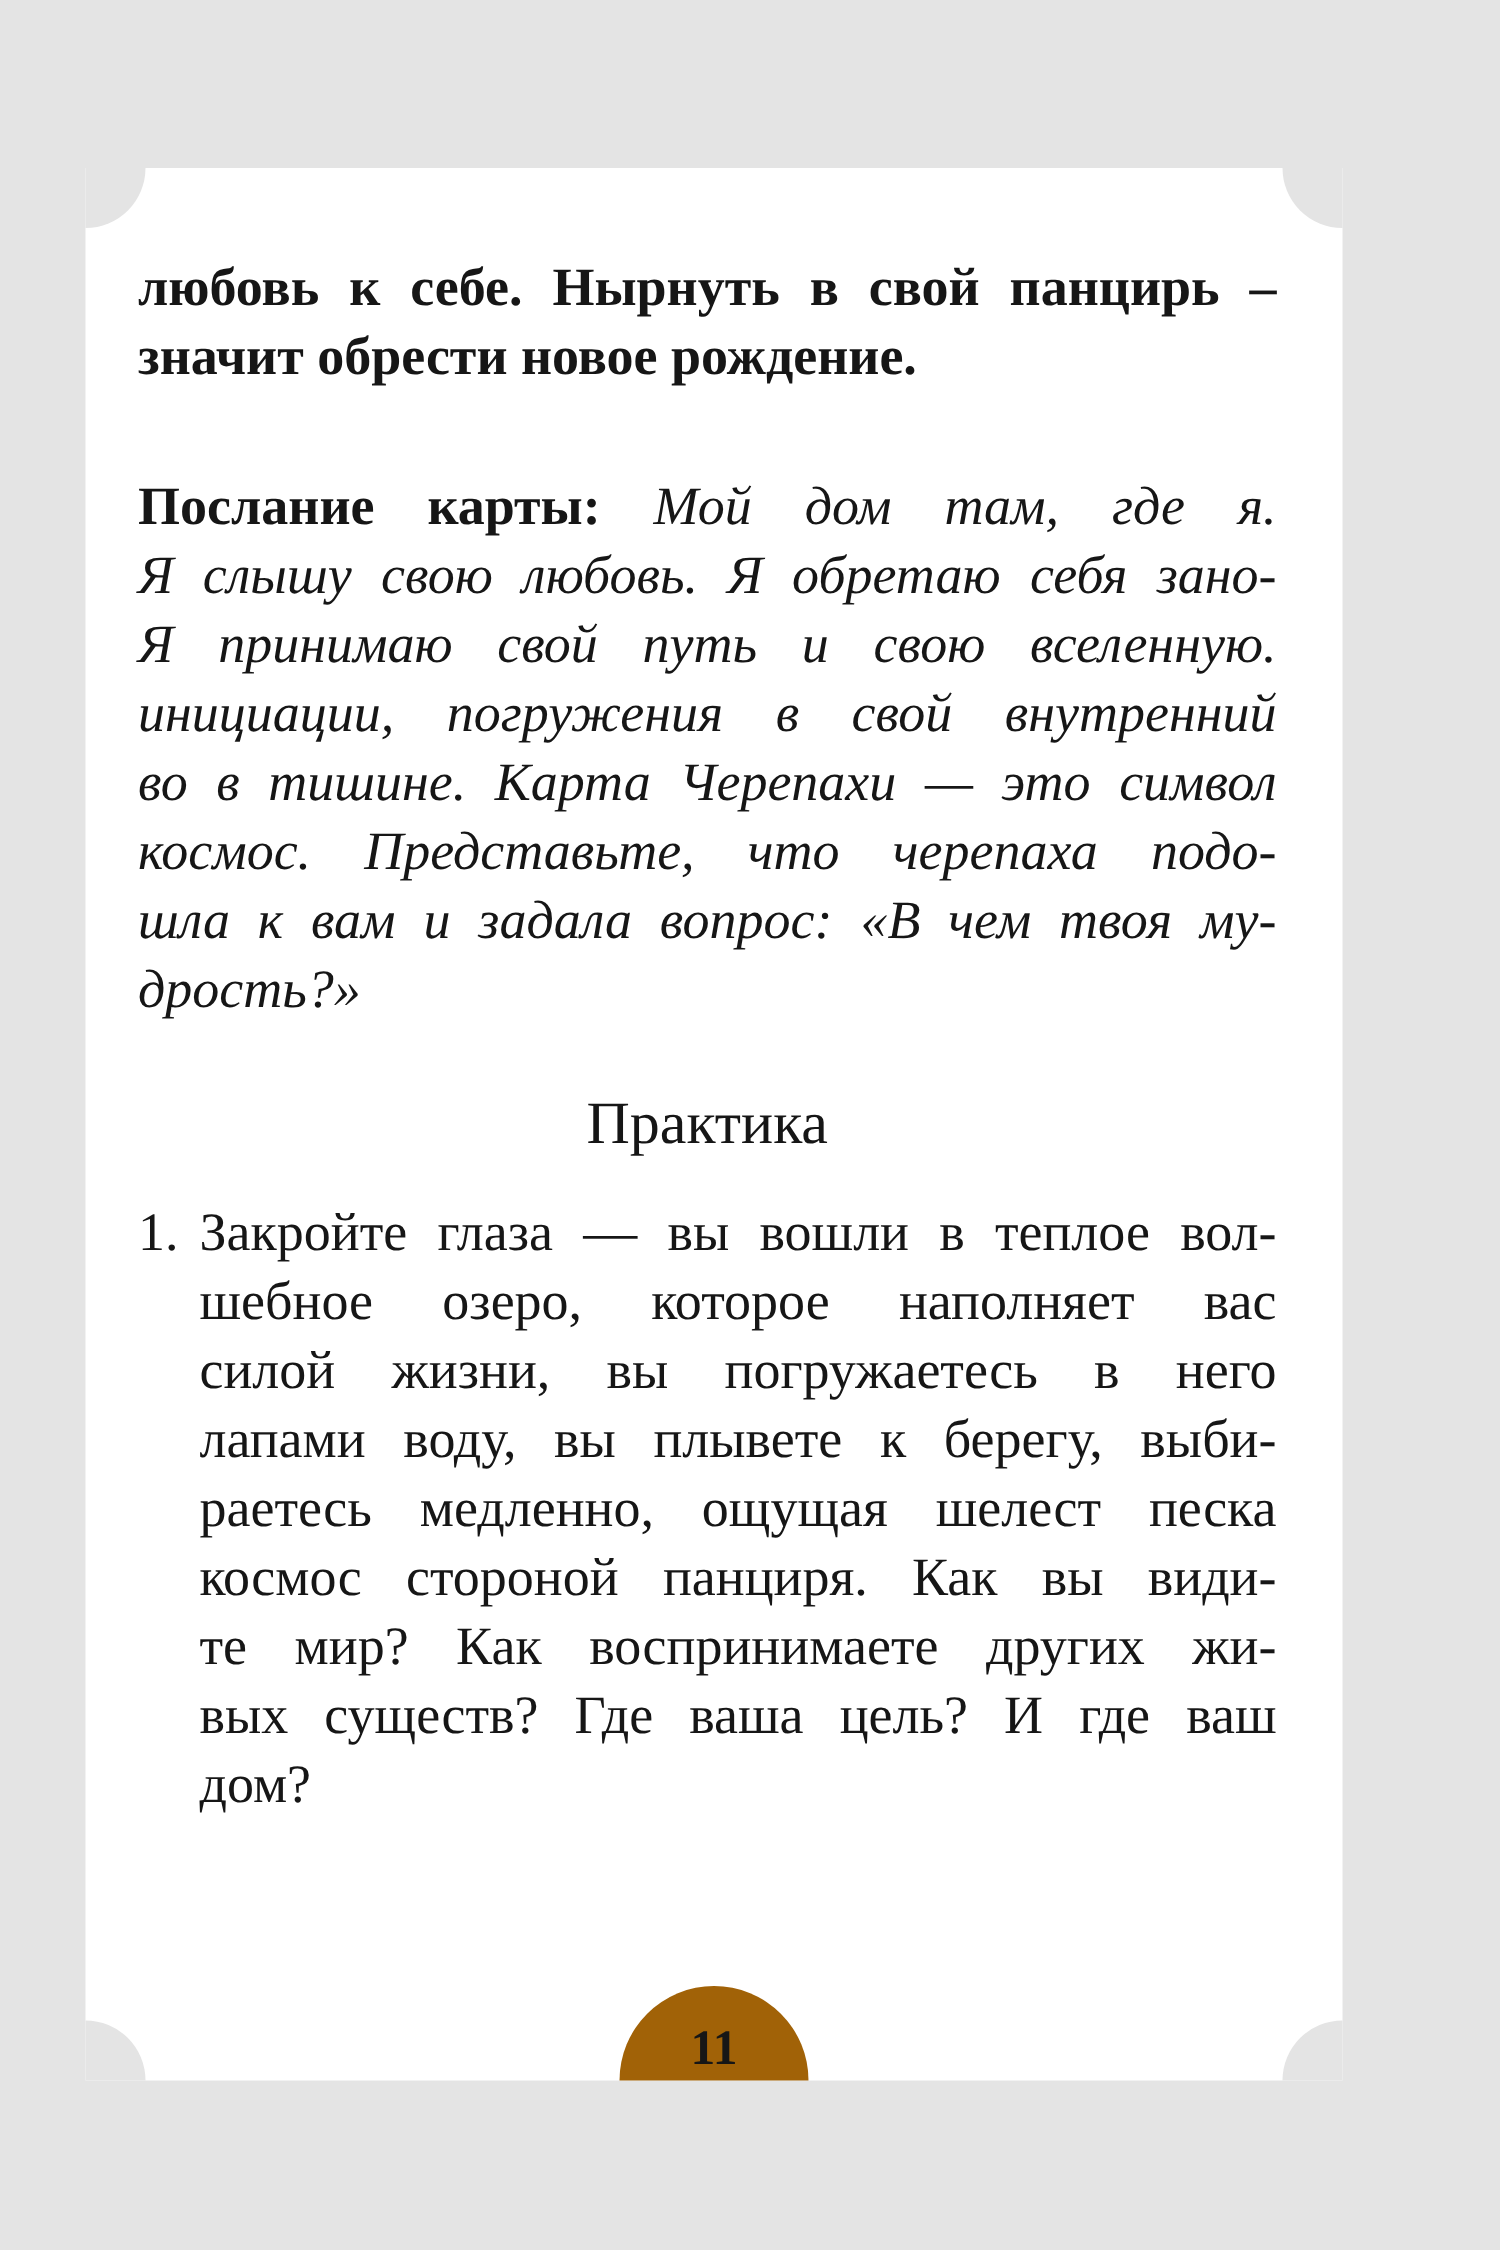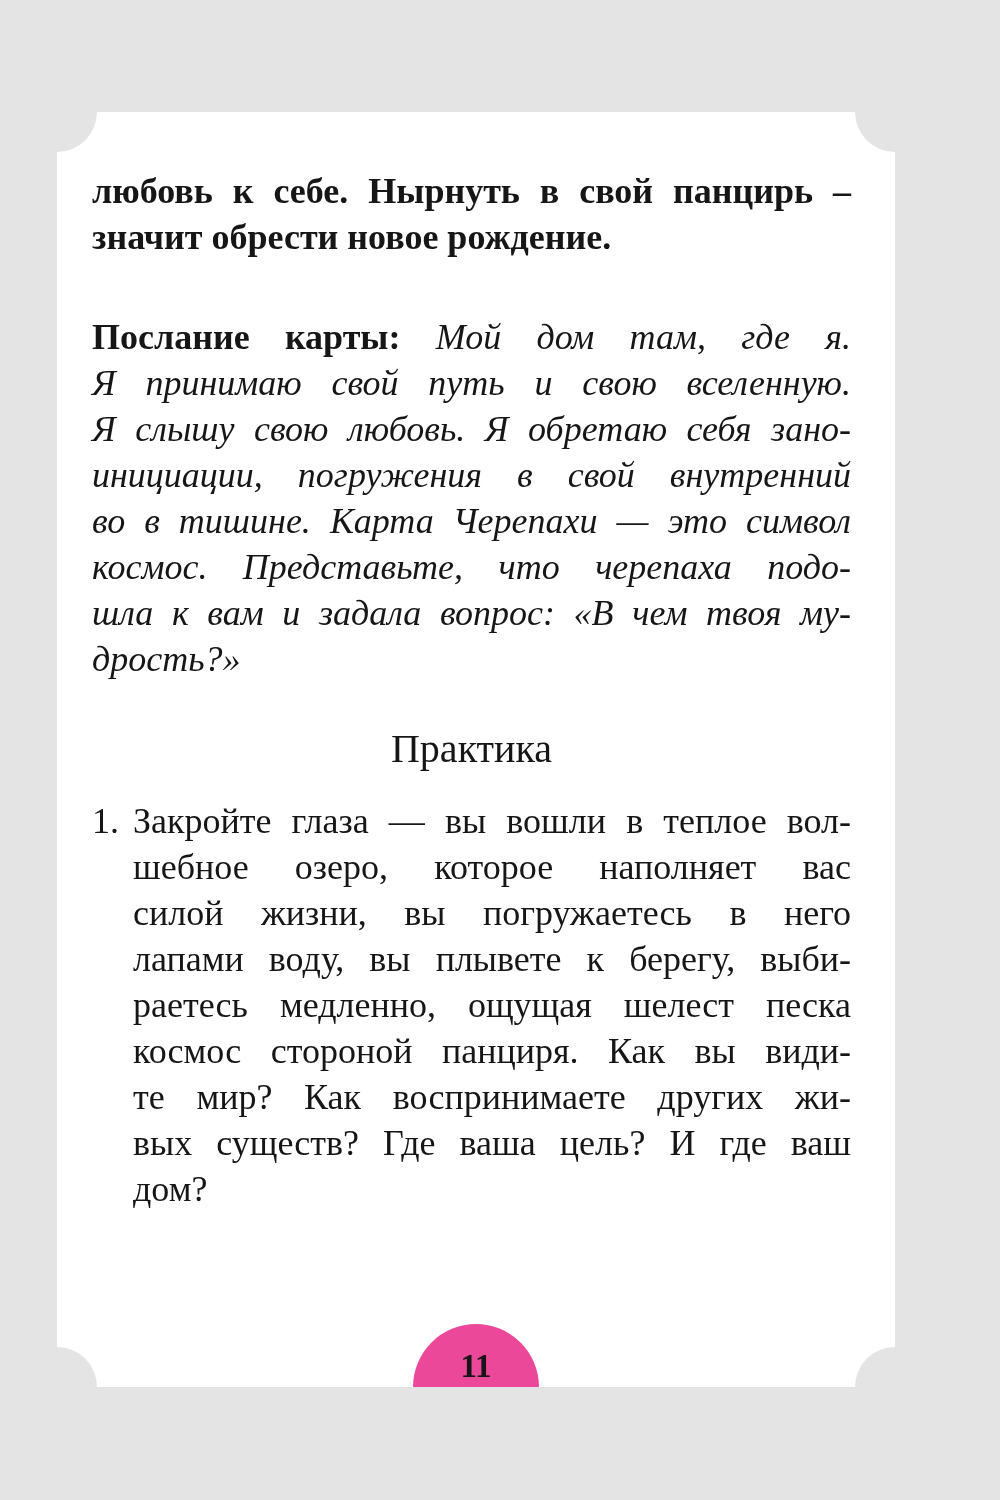"Я принимаю свой путь и" div.line { order: before "Я слышу свою любовь. Я" -> after "Я слышу свою любовь. Я" }
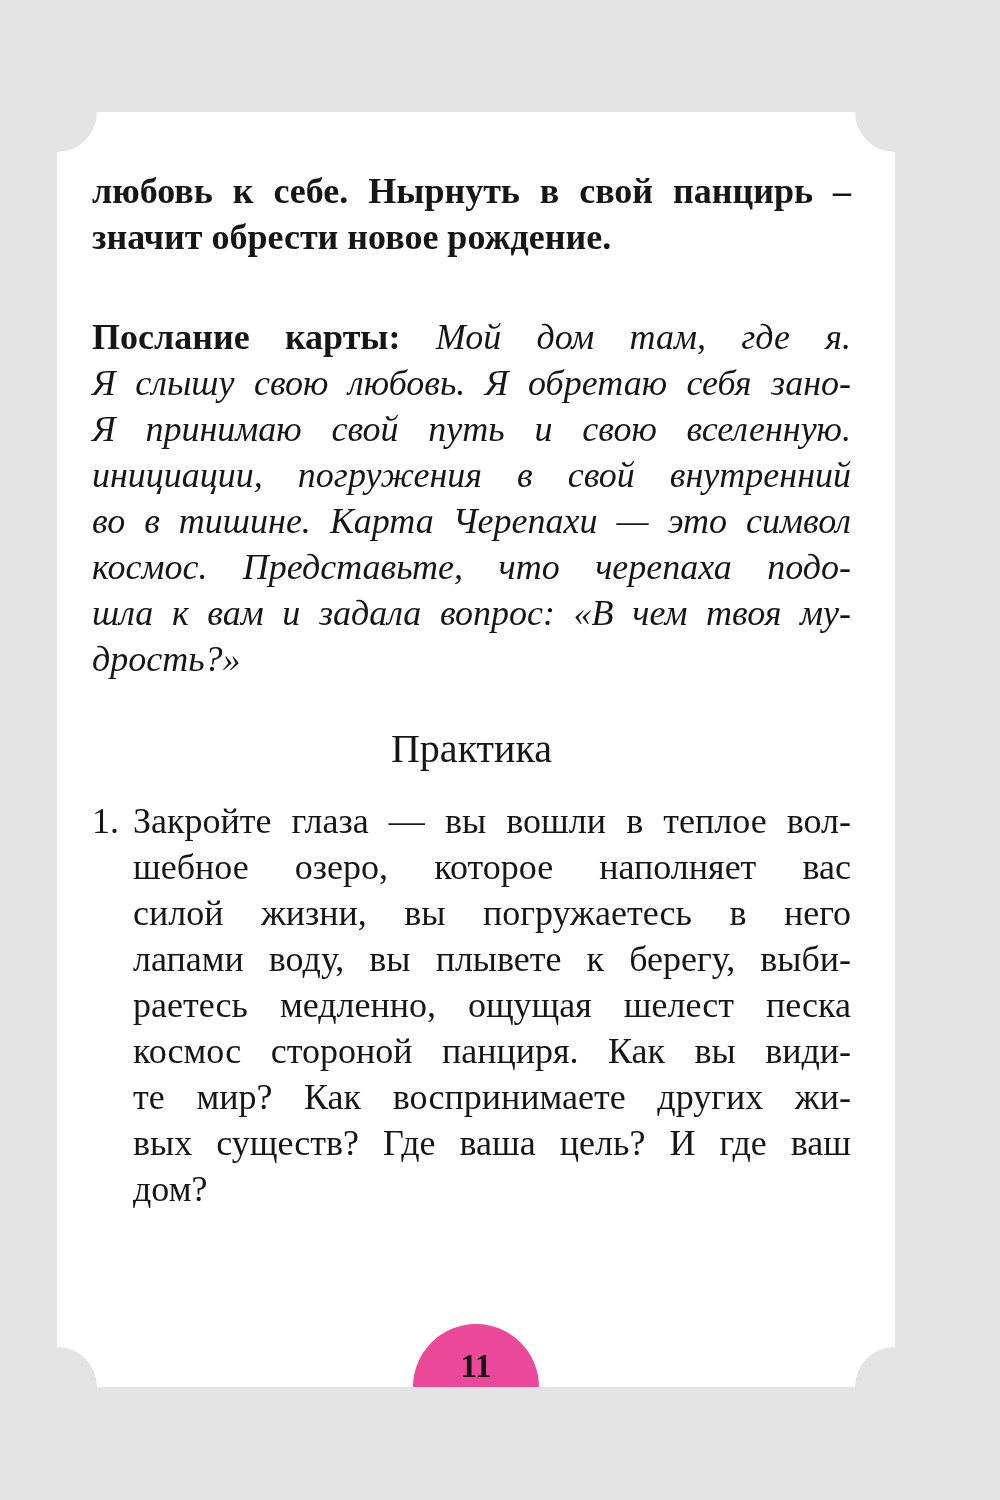"11" div.notch { background: #ec4899 -> #a16207 }
